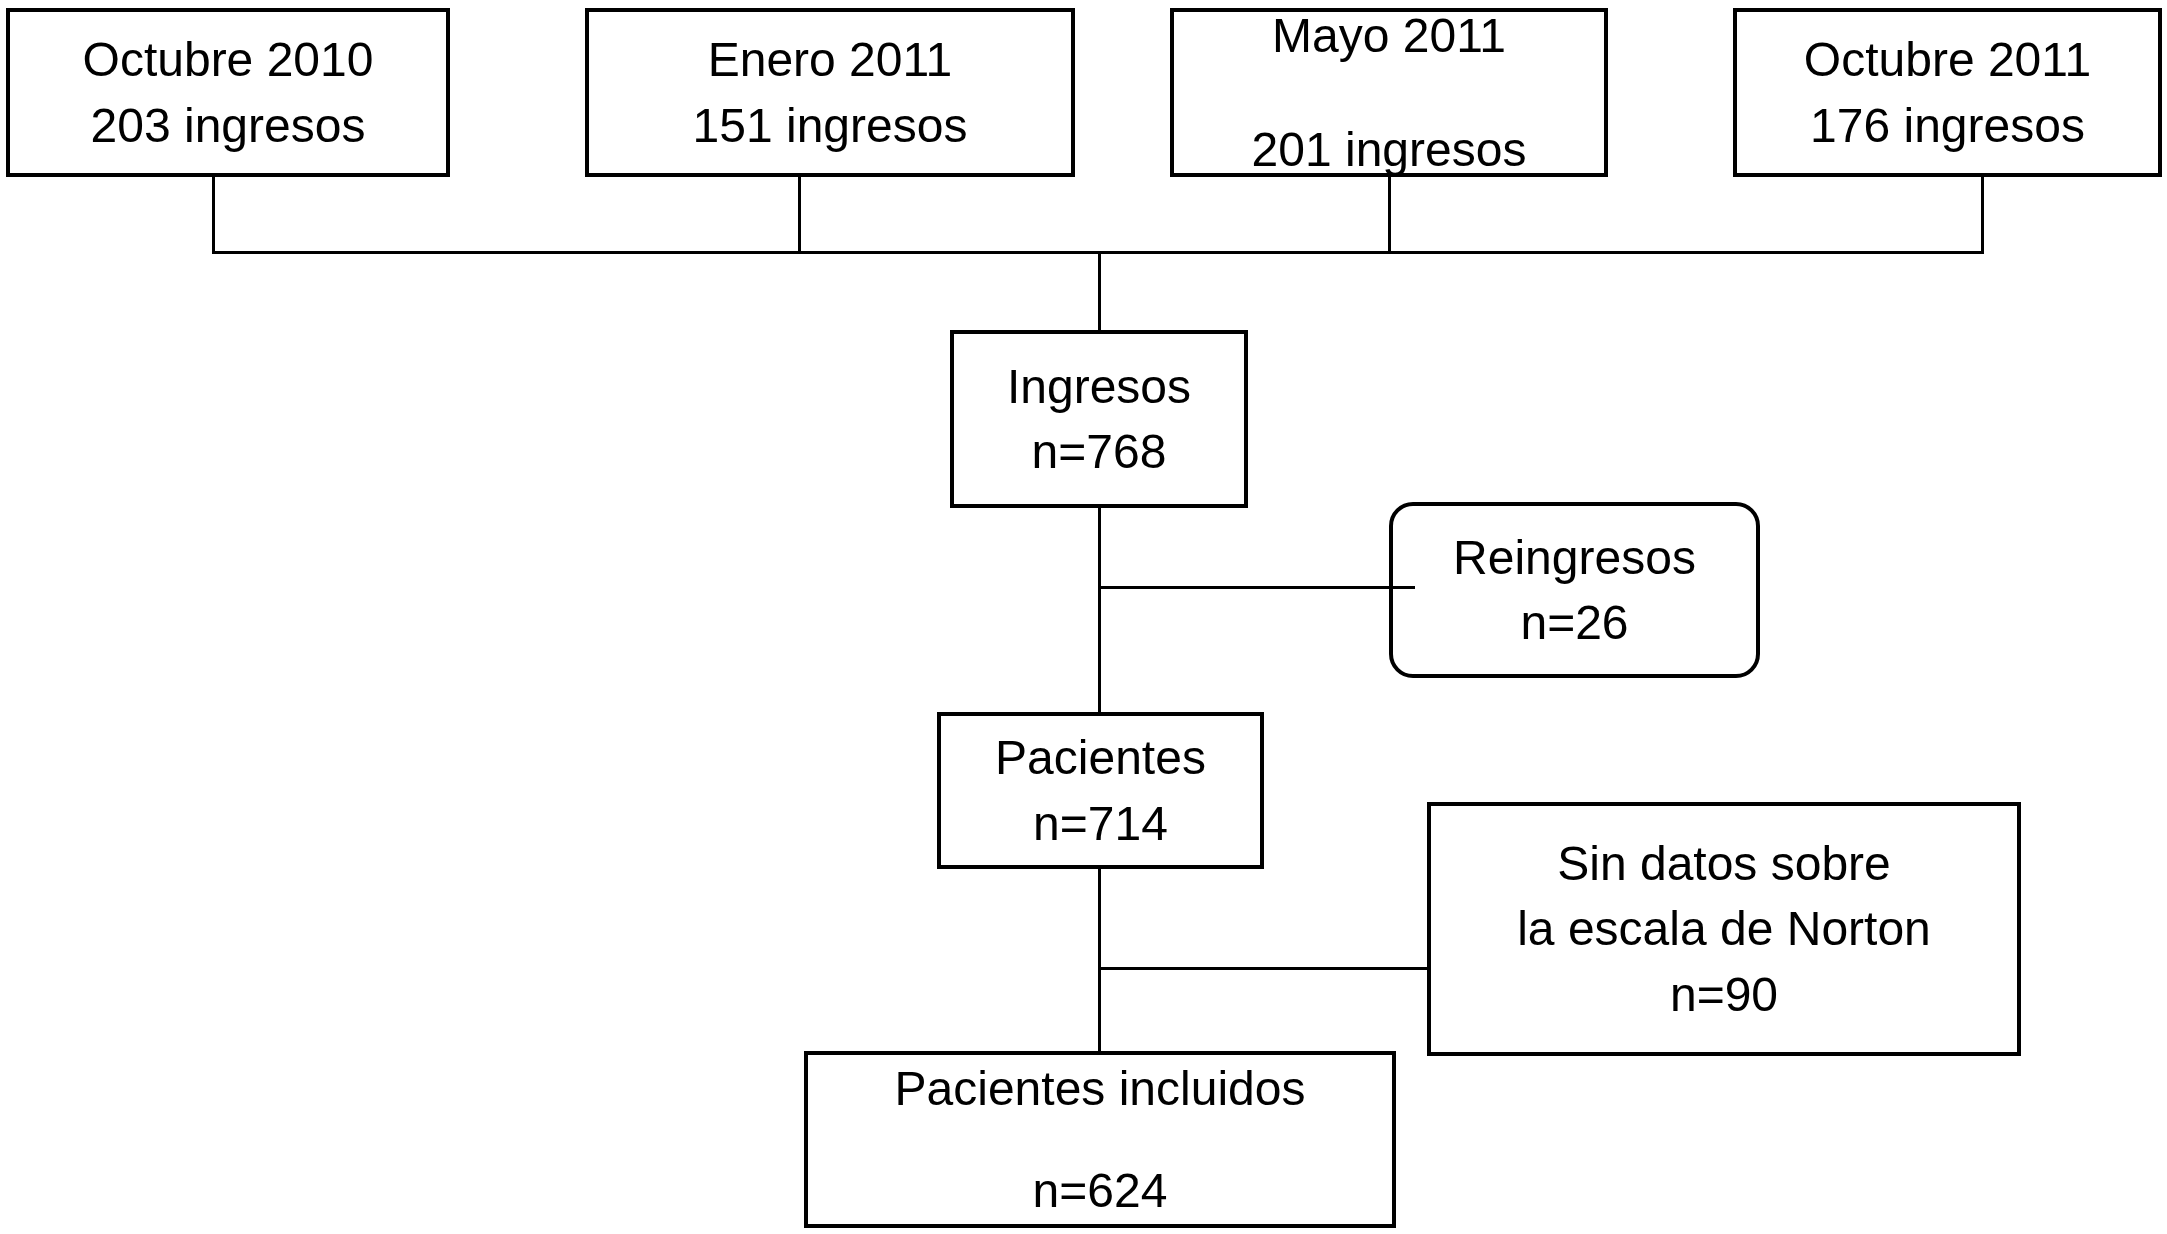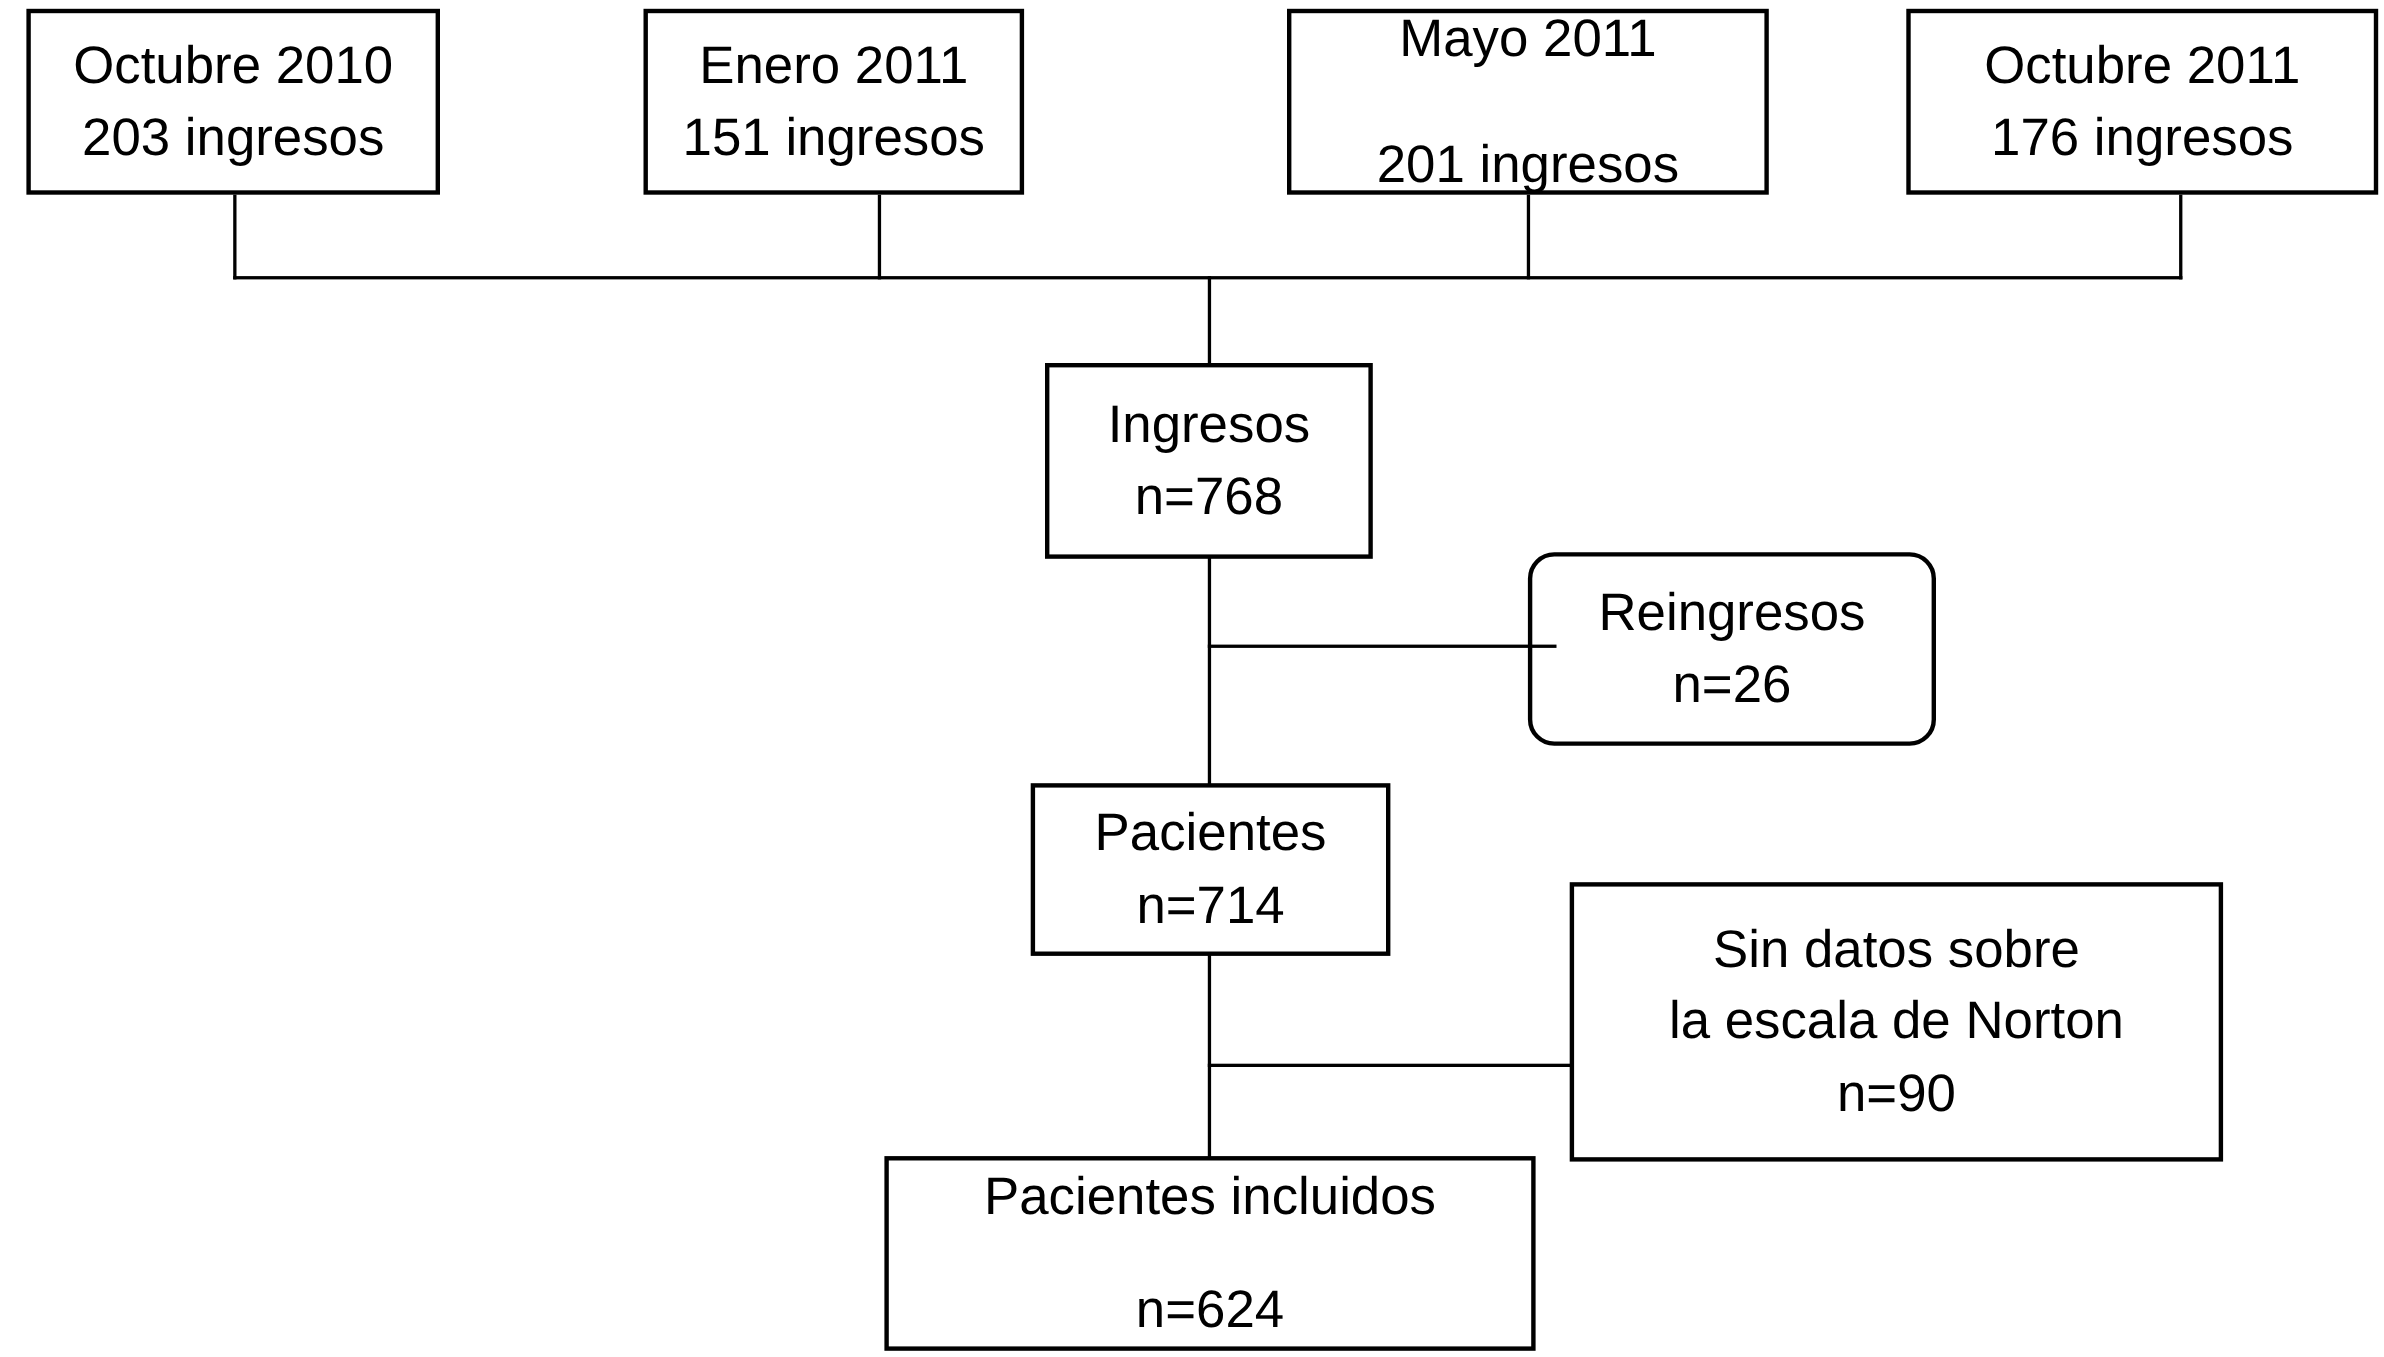"Octubre 2010" #n-oct2010 { left: 24px -> 6px; width: 376px -> 444px }
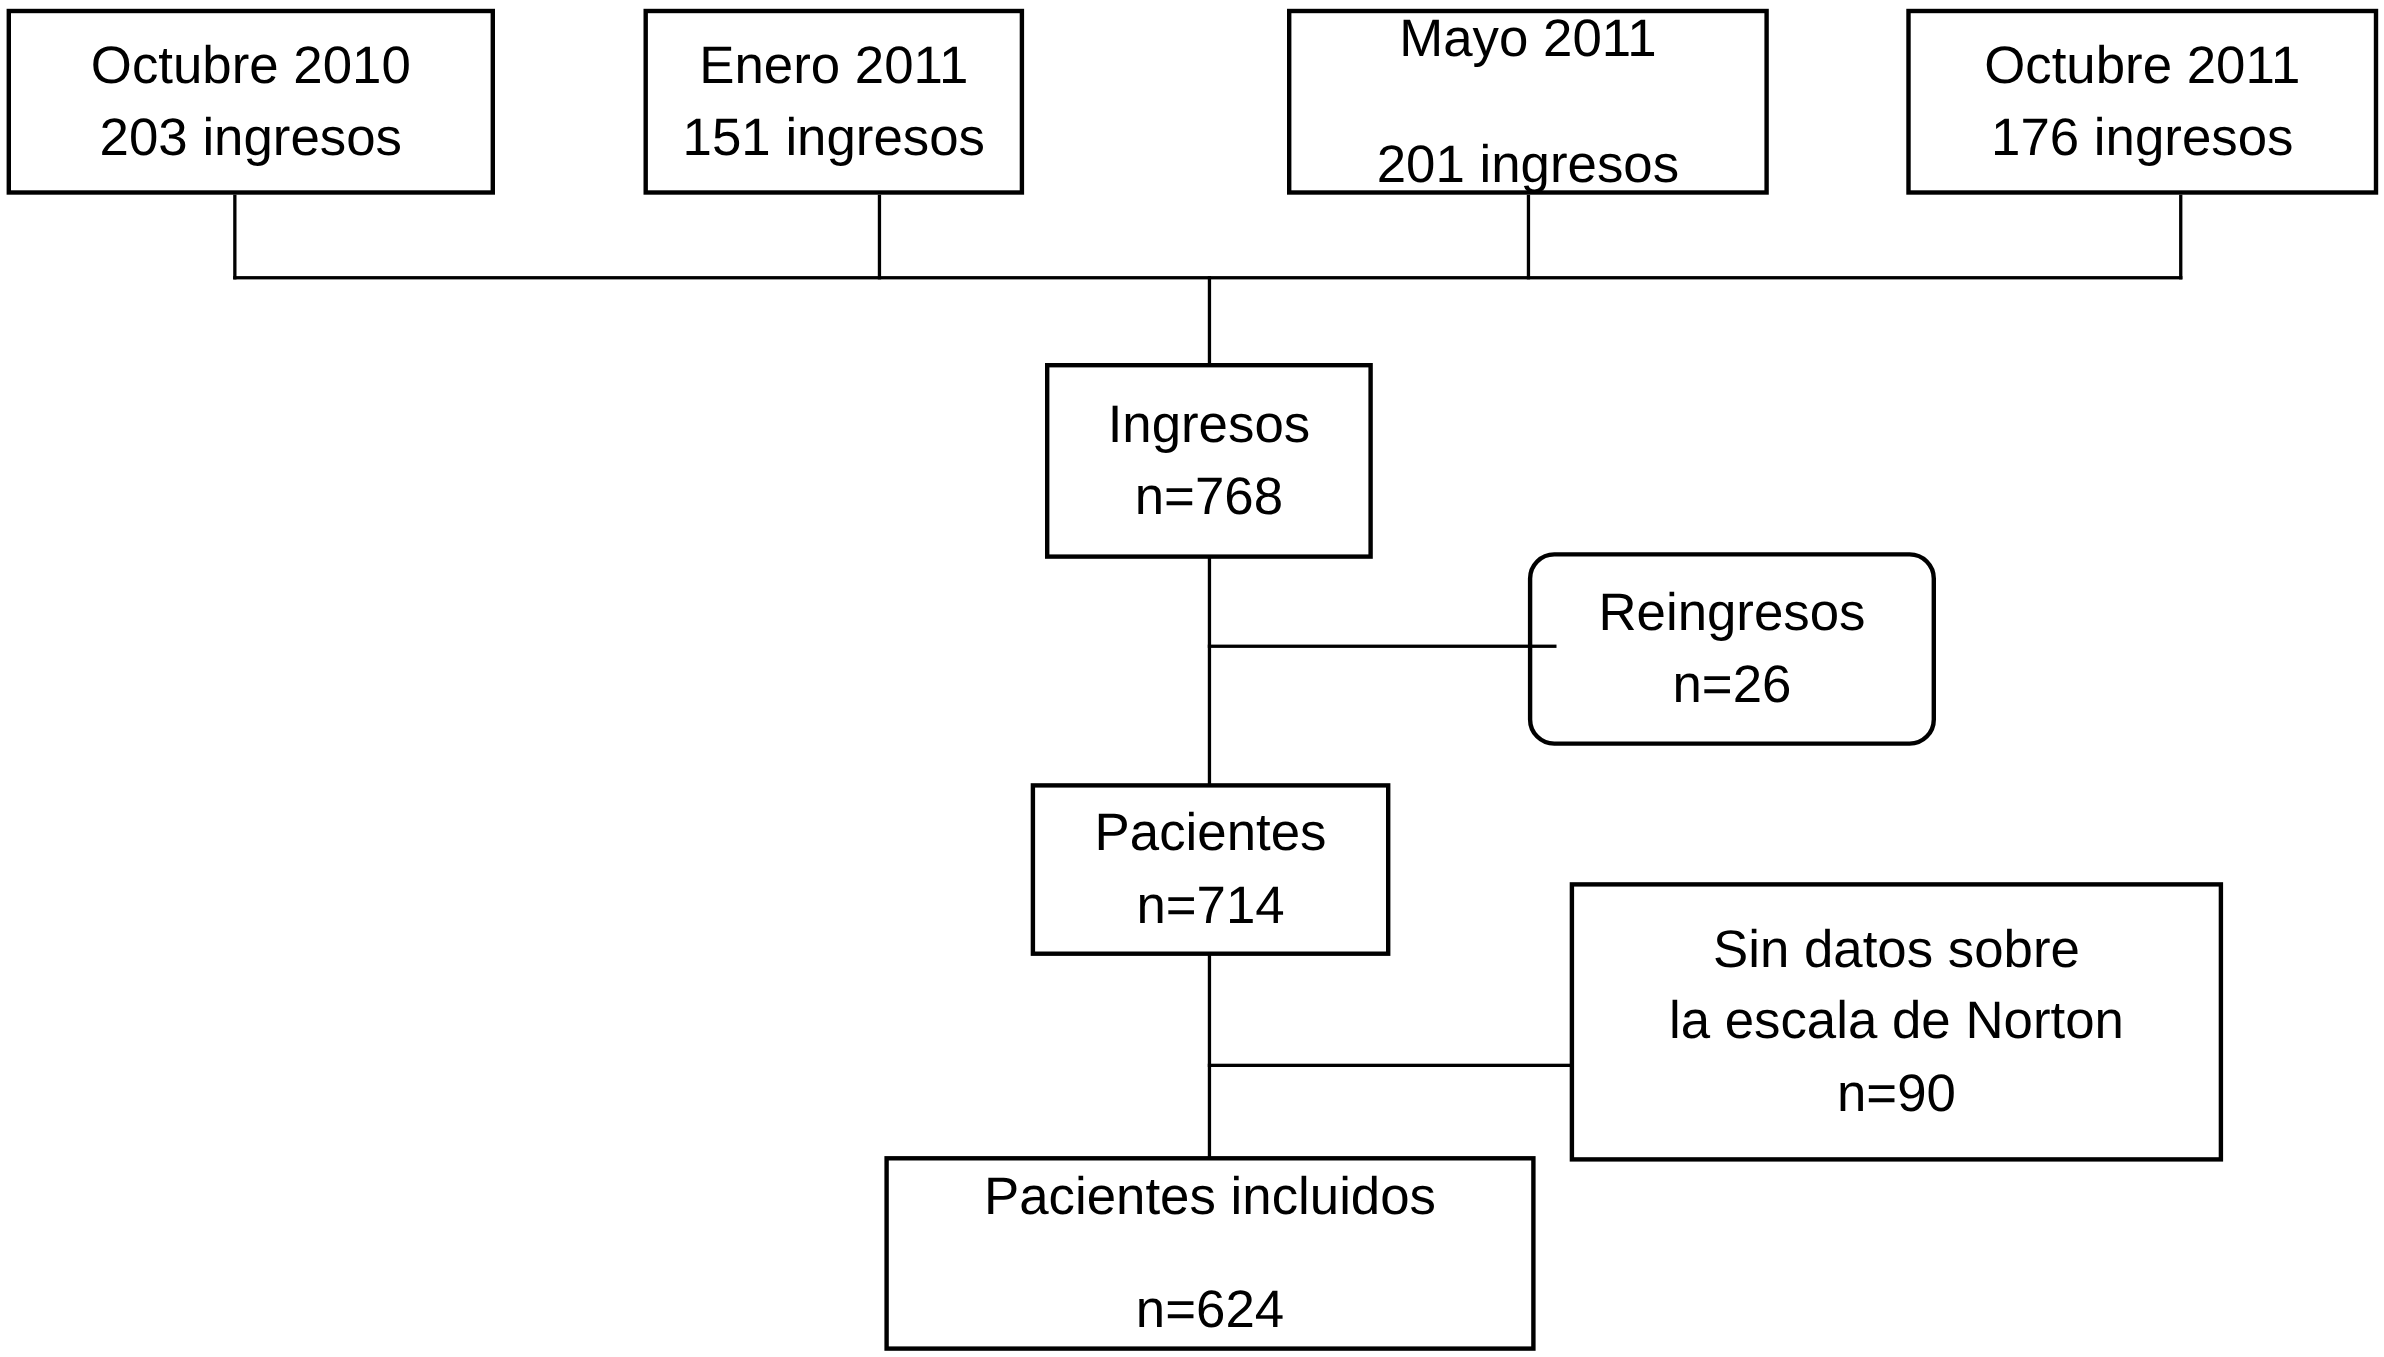"Enero 2011" #n-ene2011 { width: 346px -> 490px }
